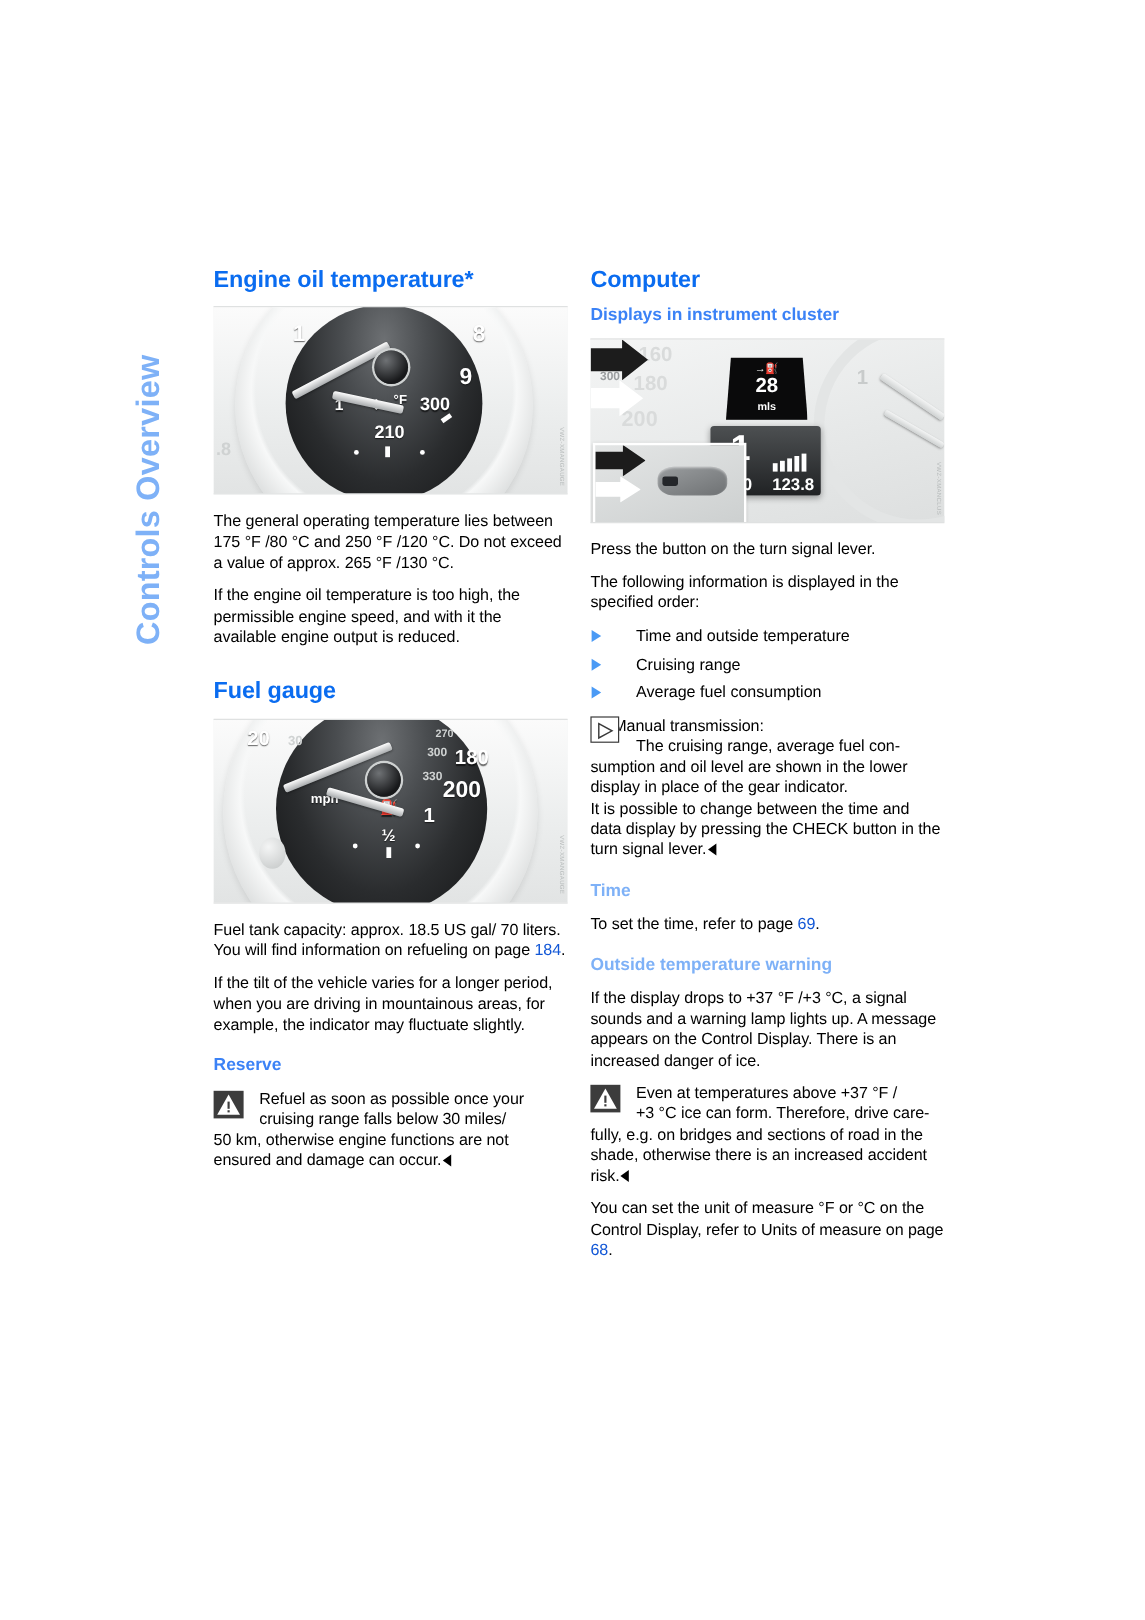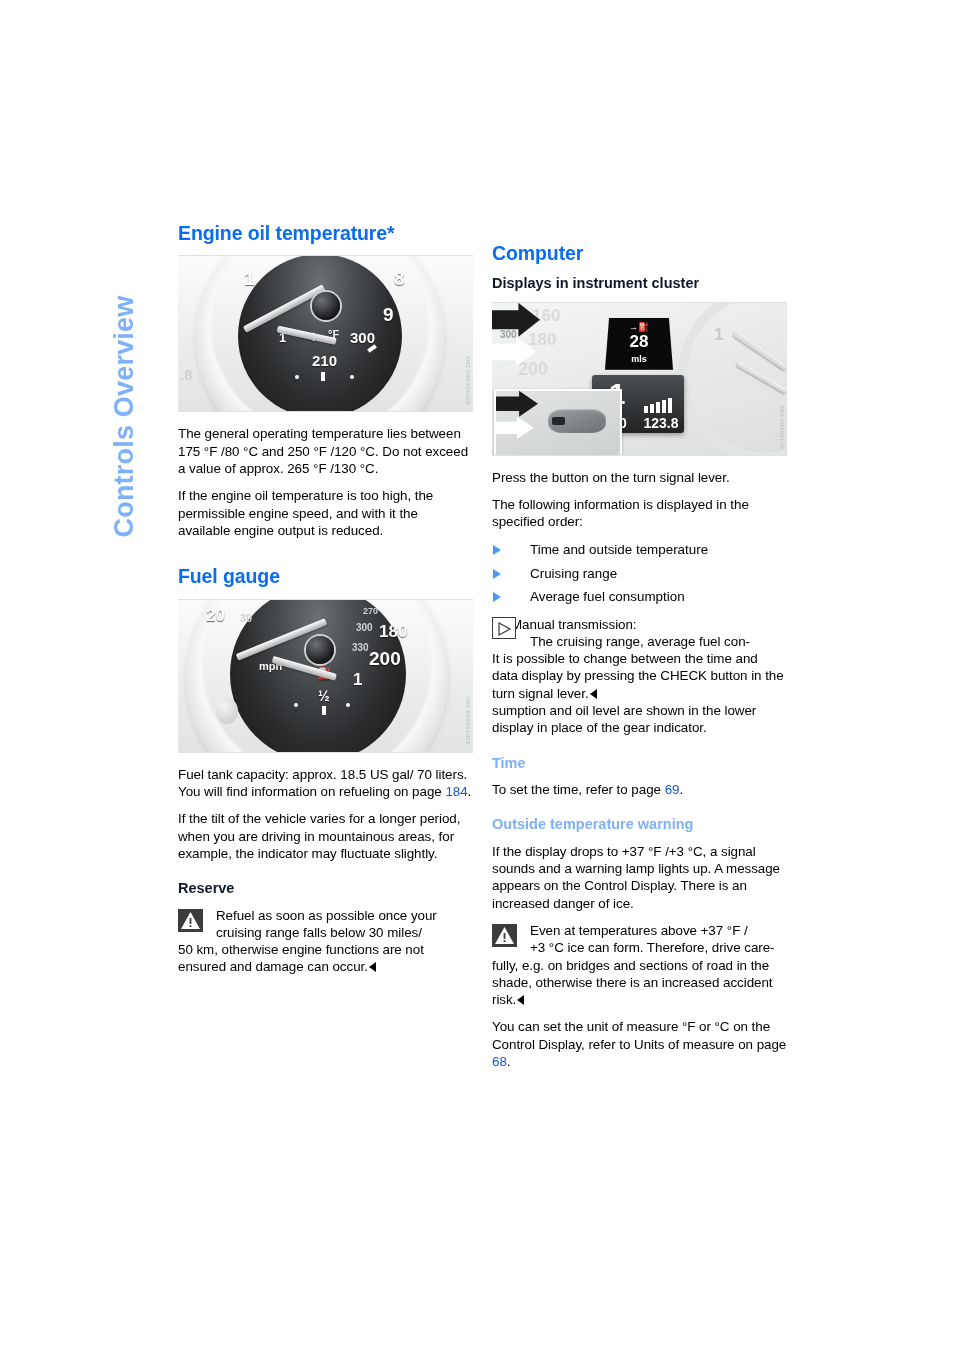"Computer" .col-right { margin-top: 20px -> none }
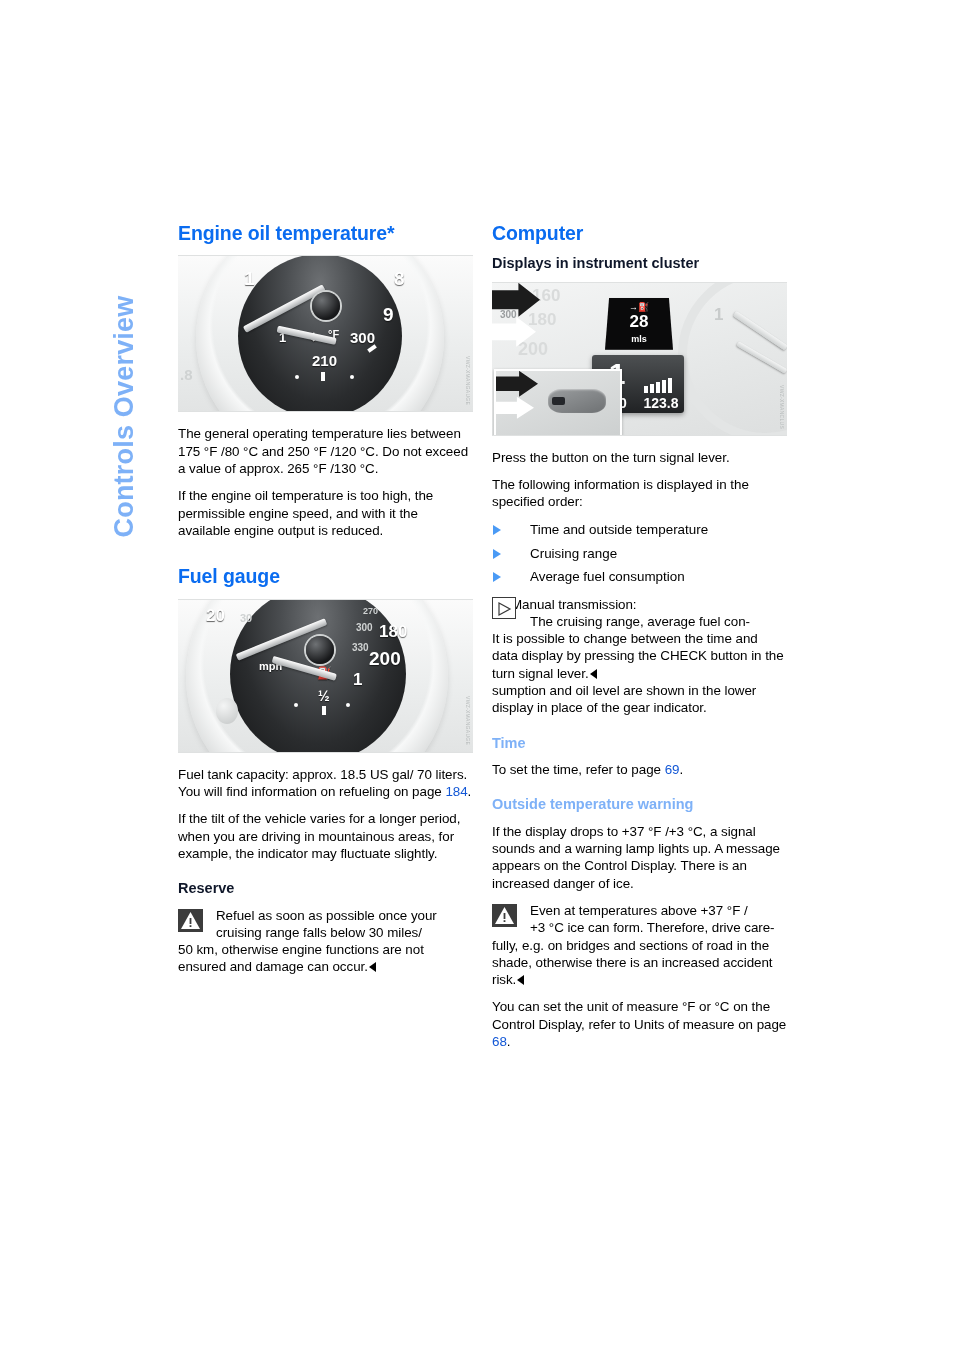"Displays in instrument cluster" h2.sub { color: #0f172a -> #3b82f6 }
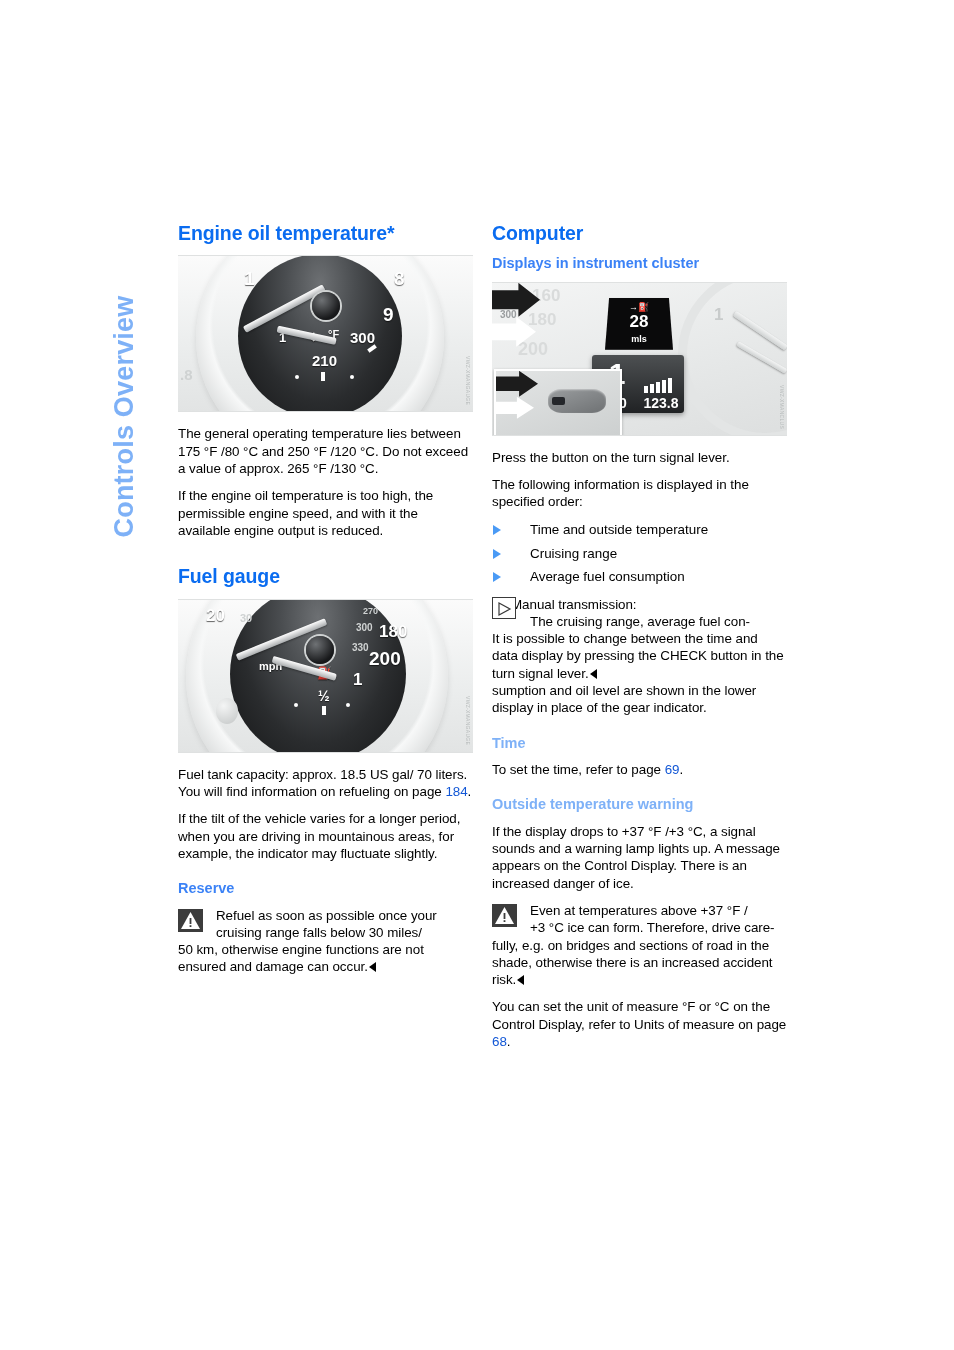"It is possible to change" p.body { order: before "sumption and oil level are" -> after "sumption and oil level are" }
